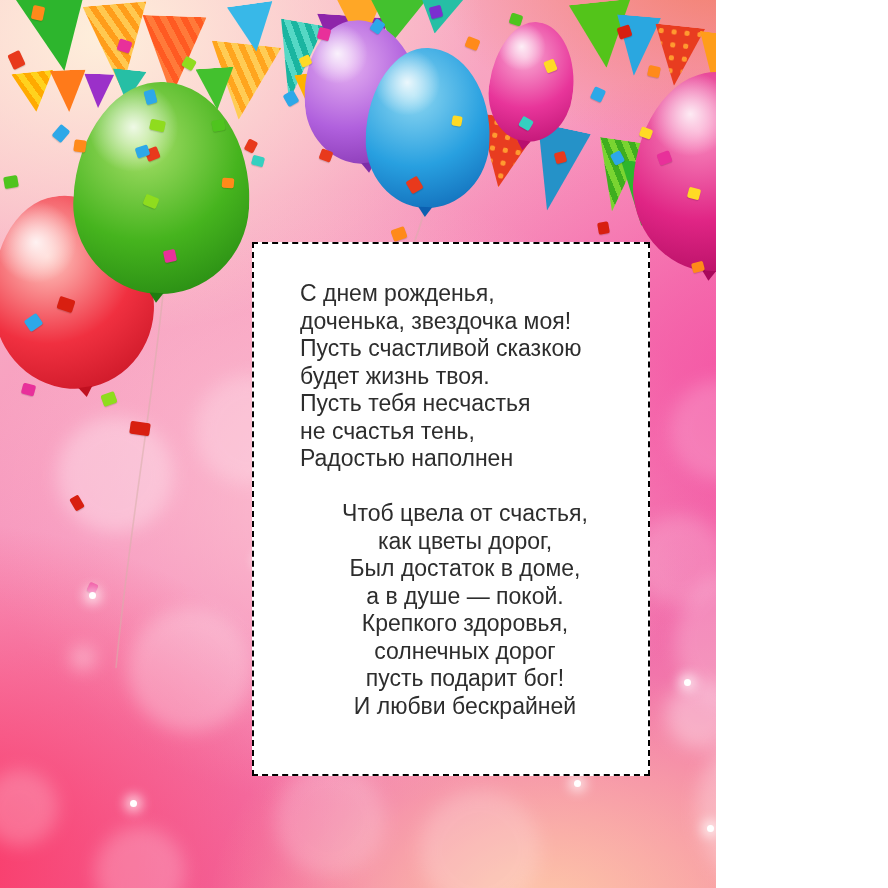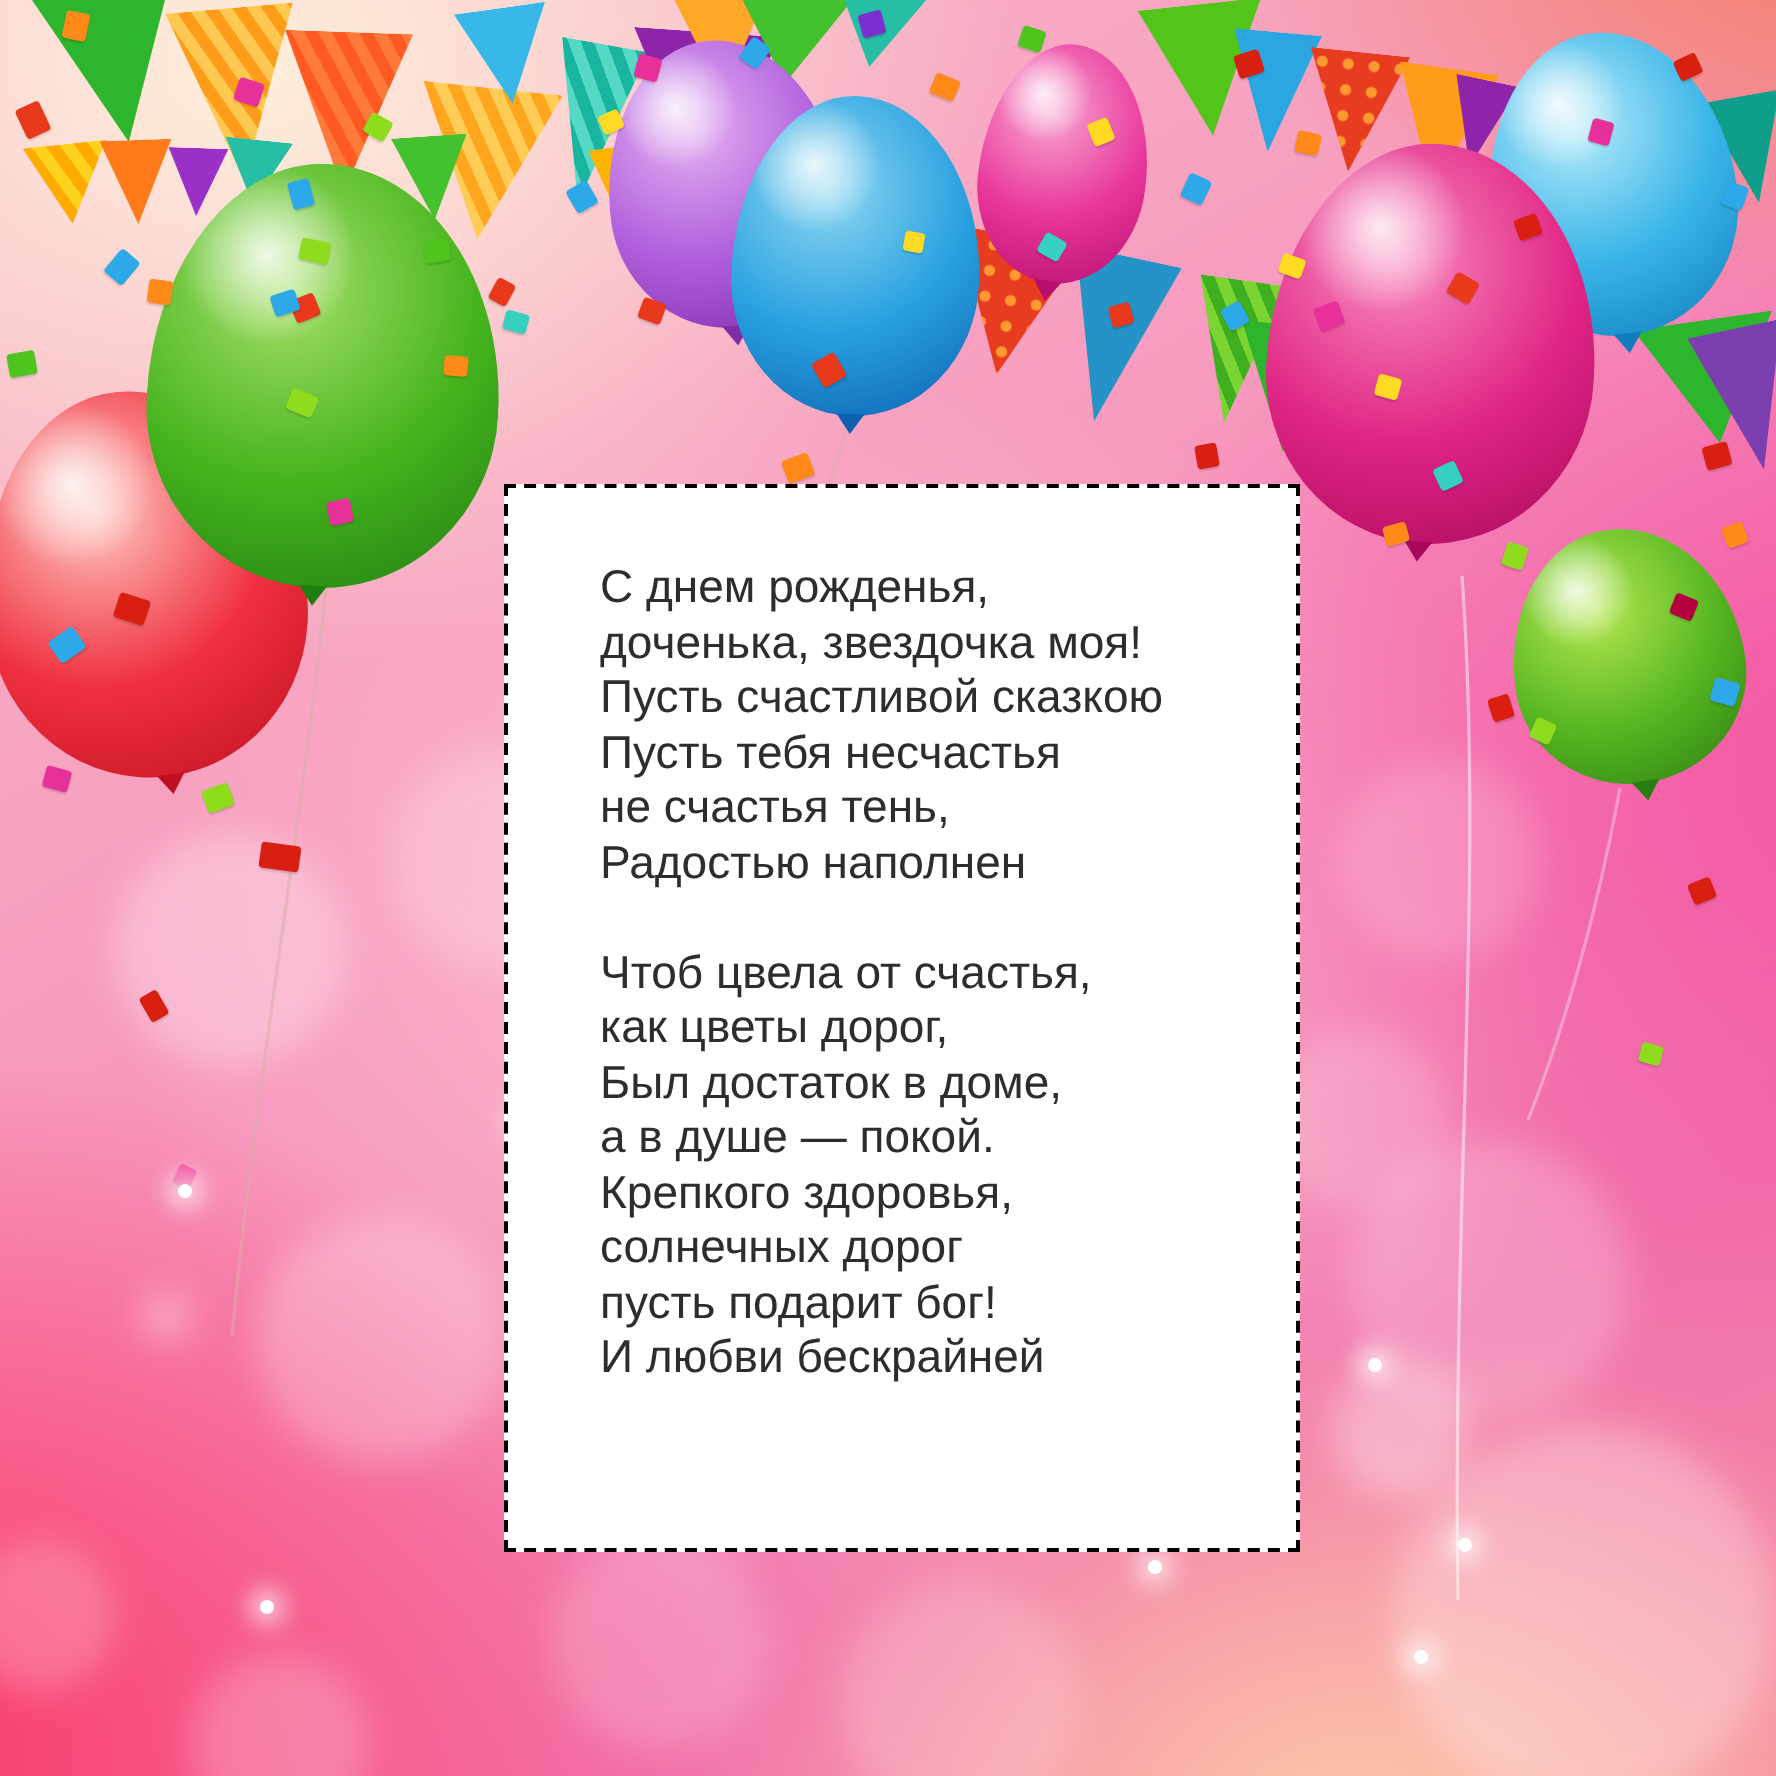"С днем рожденья," .card { width: 888px -> 716px }
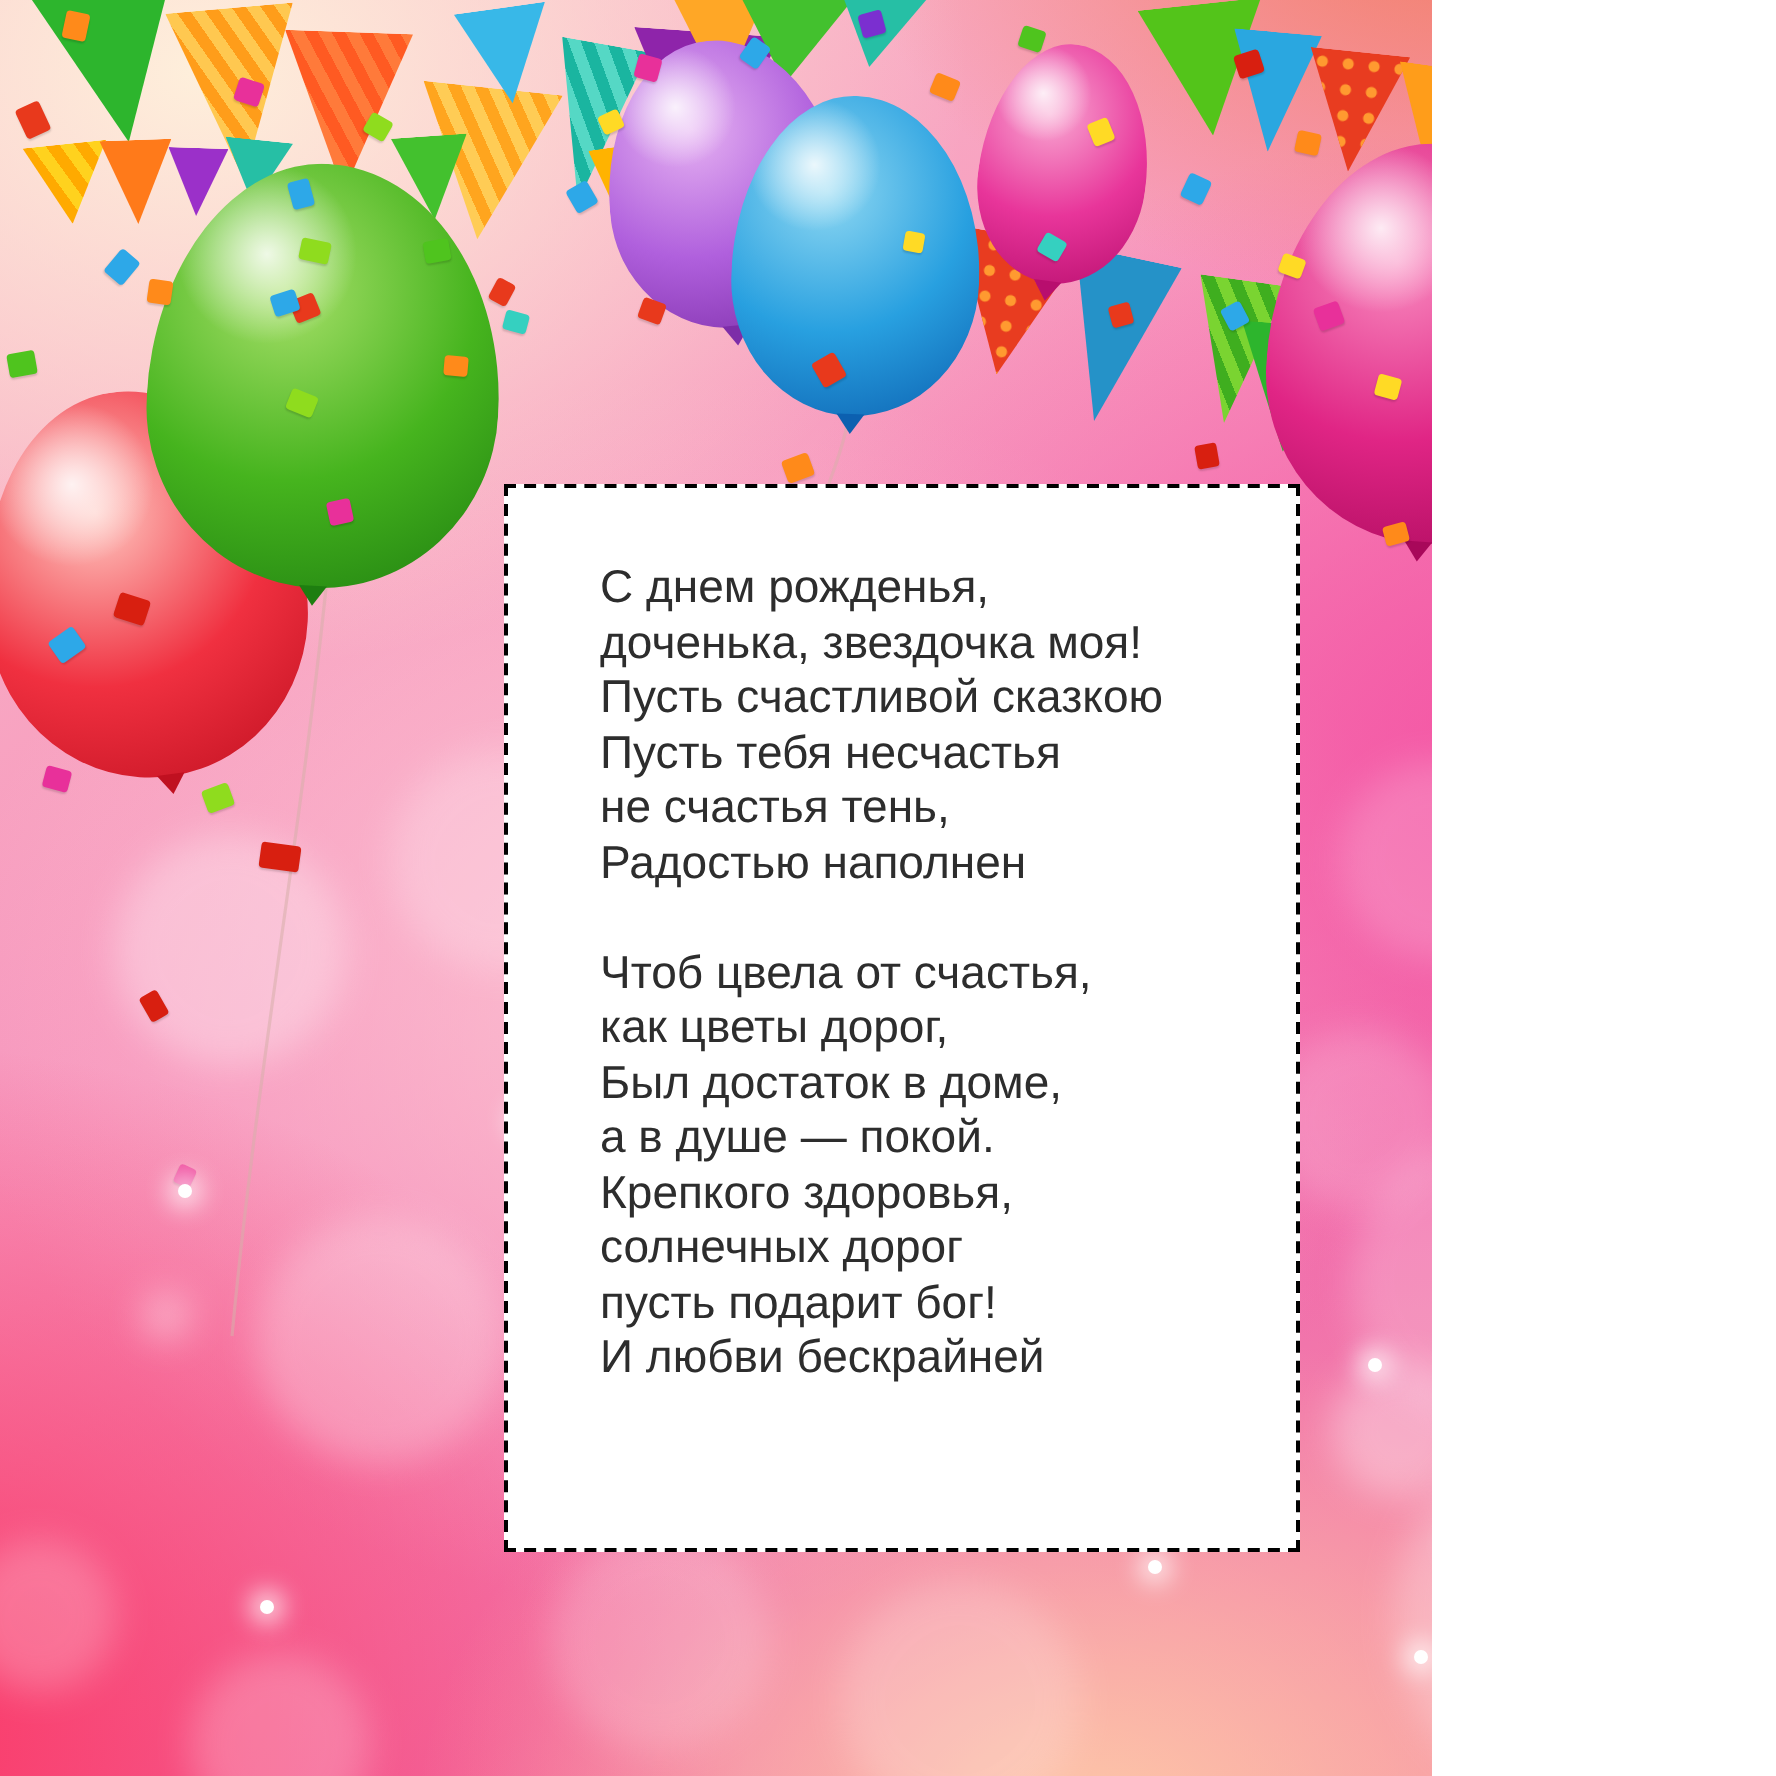"будет жизнь твоя." div.poem-line { html: none -> <div>будет жизнь твоя.</div> }
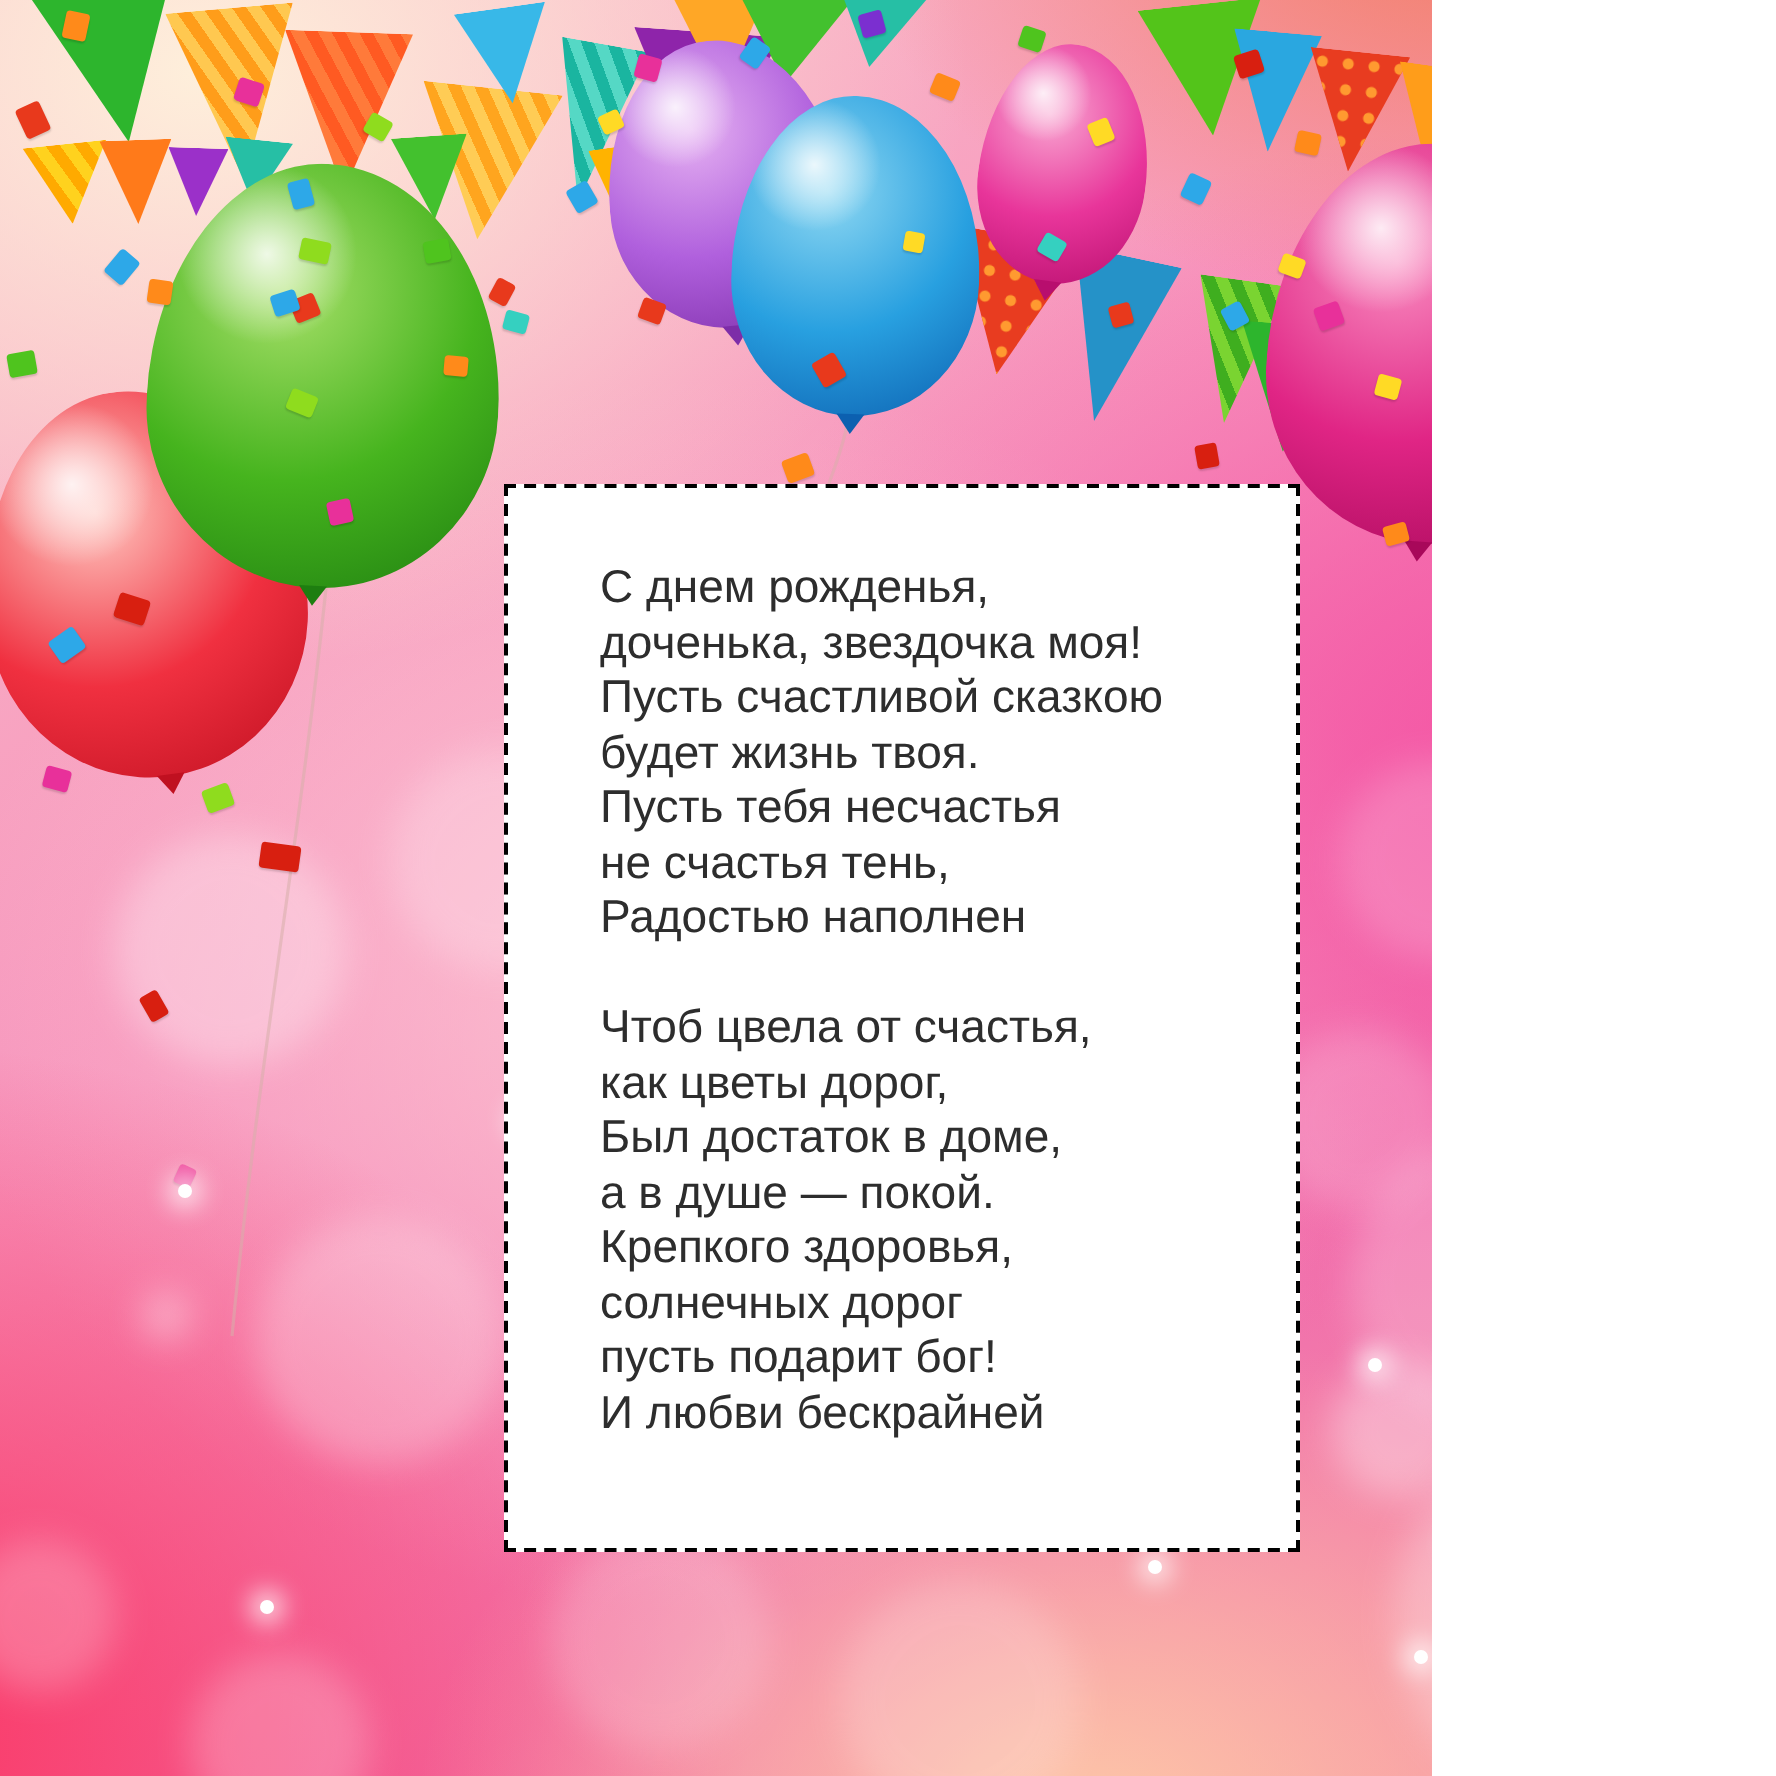"Чтоб цвела от счастья," .stanza + .stanza { text-align: none -> center }
